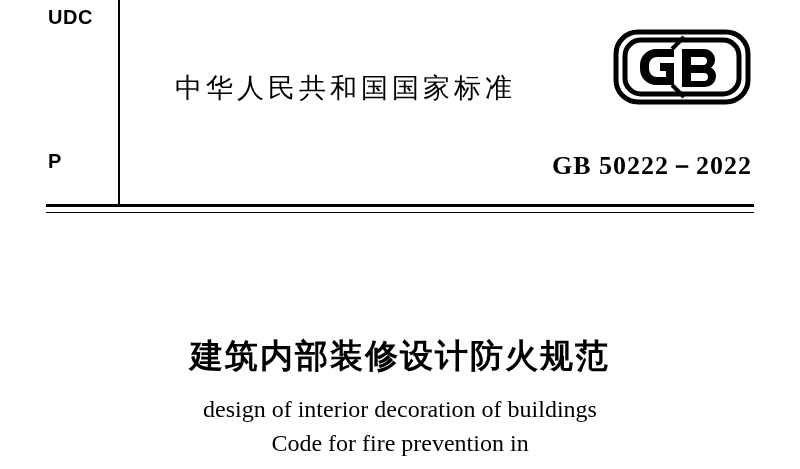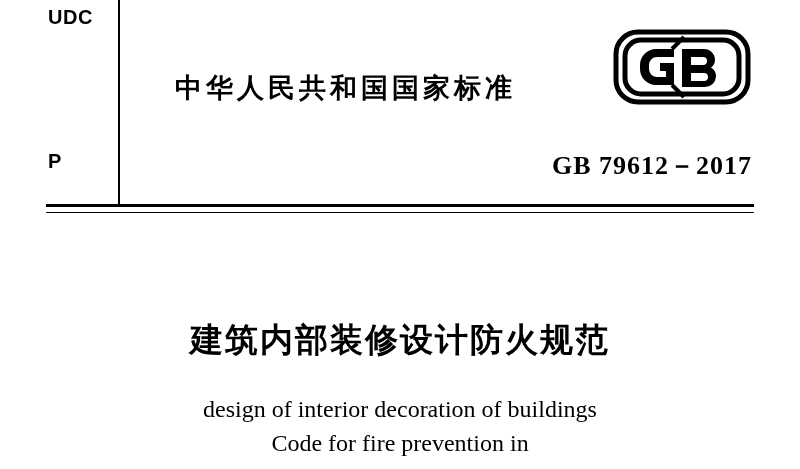"中华人民共和国国家标准" .cn-standard { font-weight: bold -> normal }
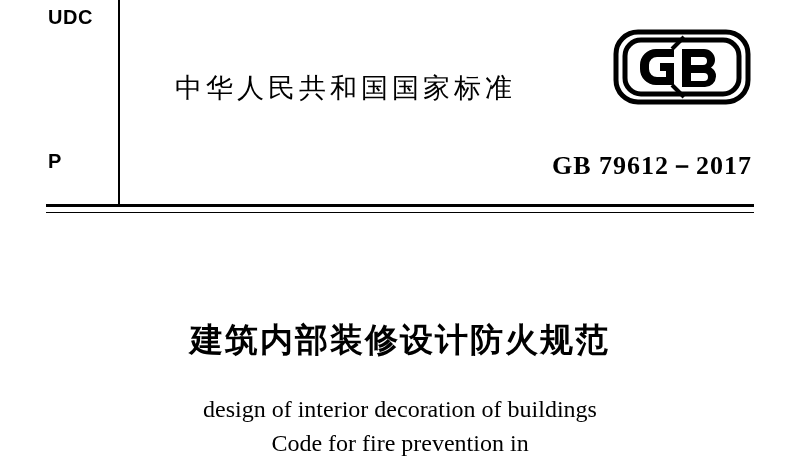"GB 79612－2017" div.gb-number { text: 79612－2017 -> 50222－2022 }
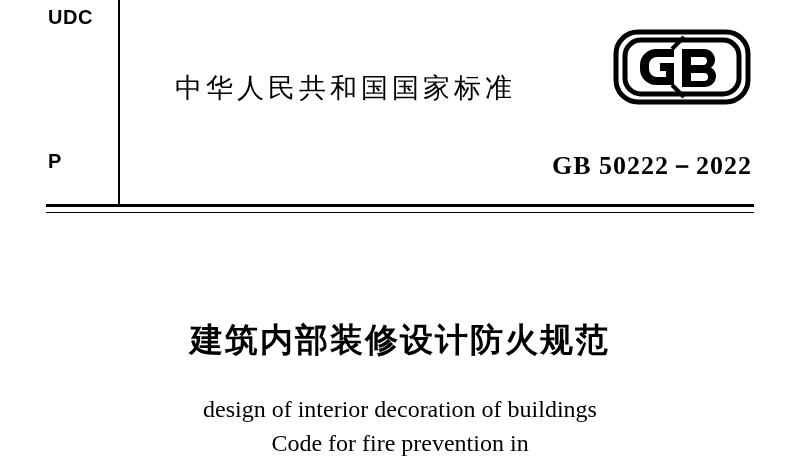"建筑内部装修设计防火规范" .title-cn { top: 318px -> 334px }
